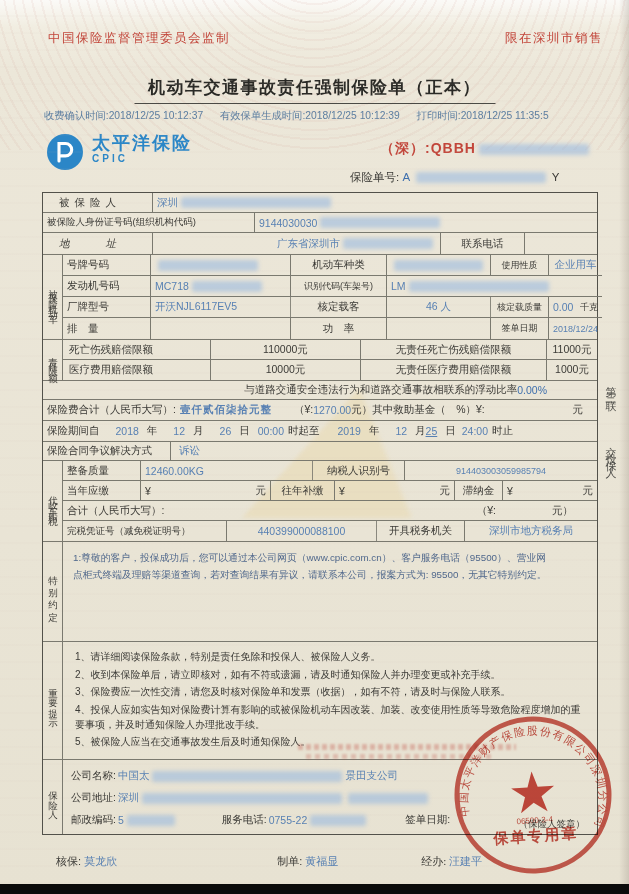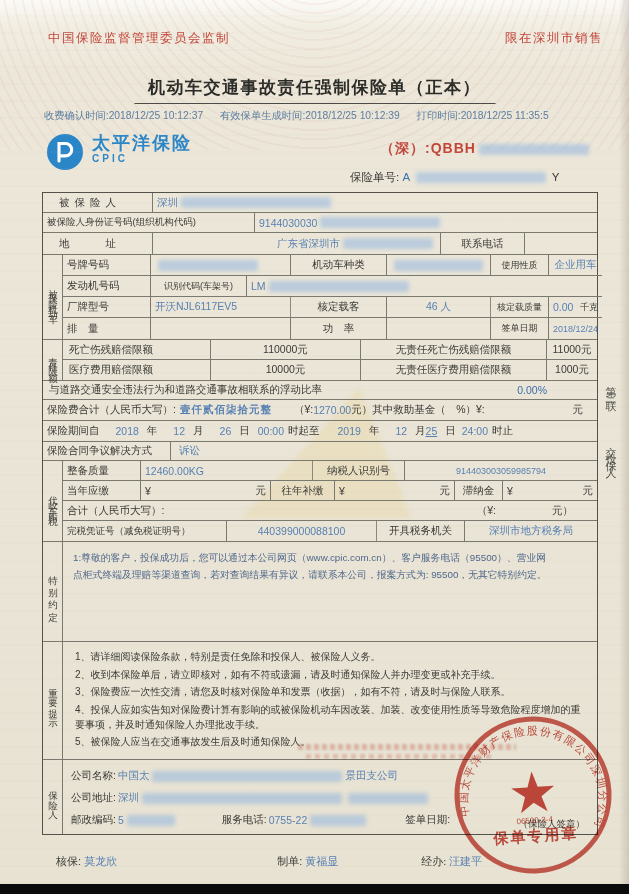"地 址" div.c { font-style: none -> italic }
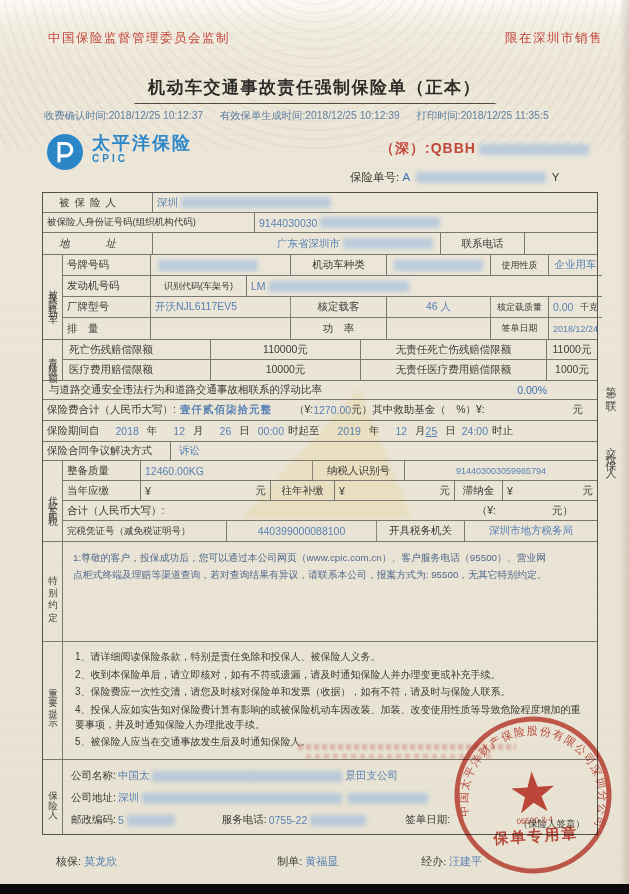"MC718" div.c { html: none -> <div> <span>MC718</span> <span></span> </div> }
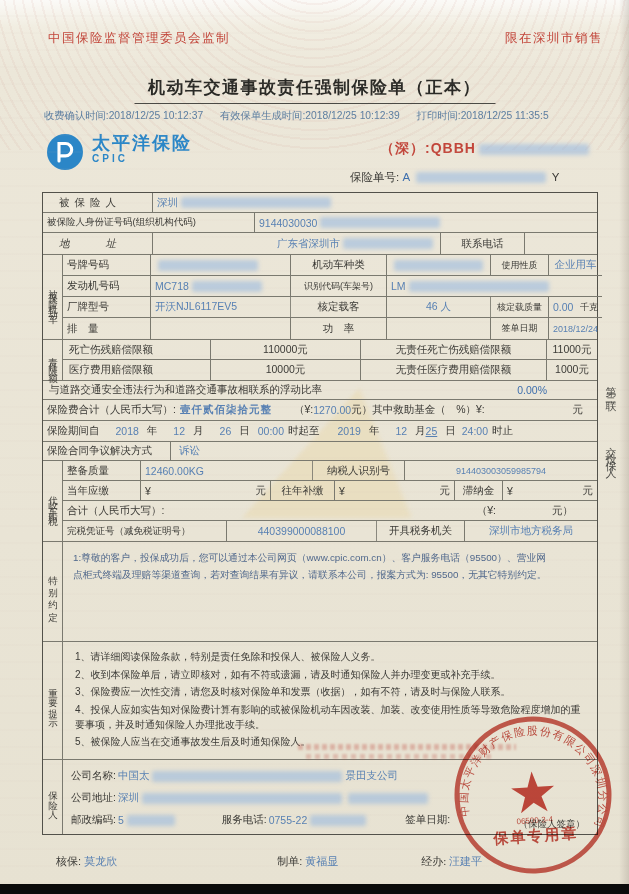"与道路交通安全违法行为和道路交通事故相联系的浮动比率" div.c { justify-content: space-between -> flex-end }
